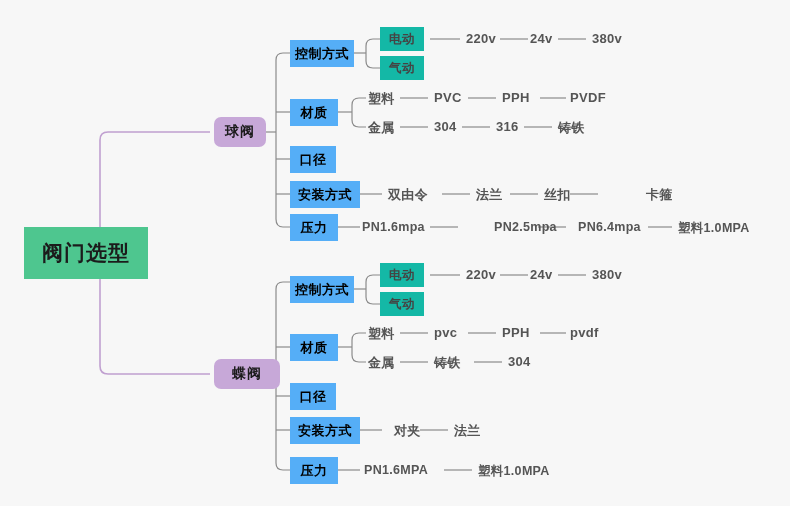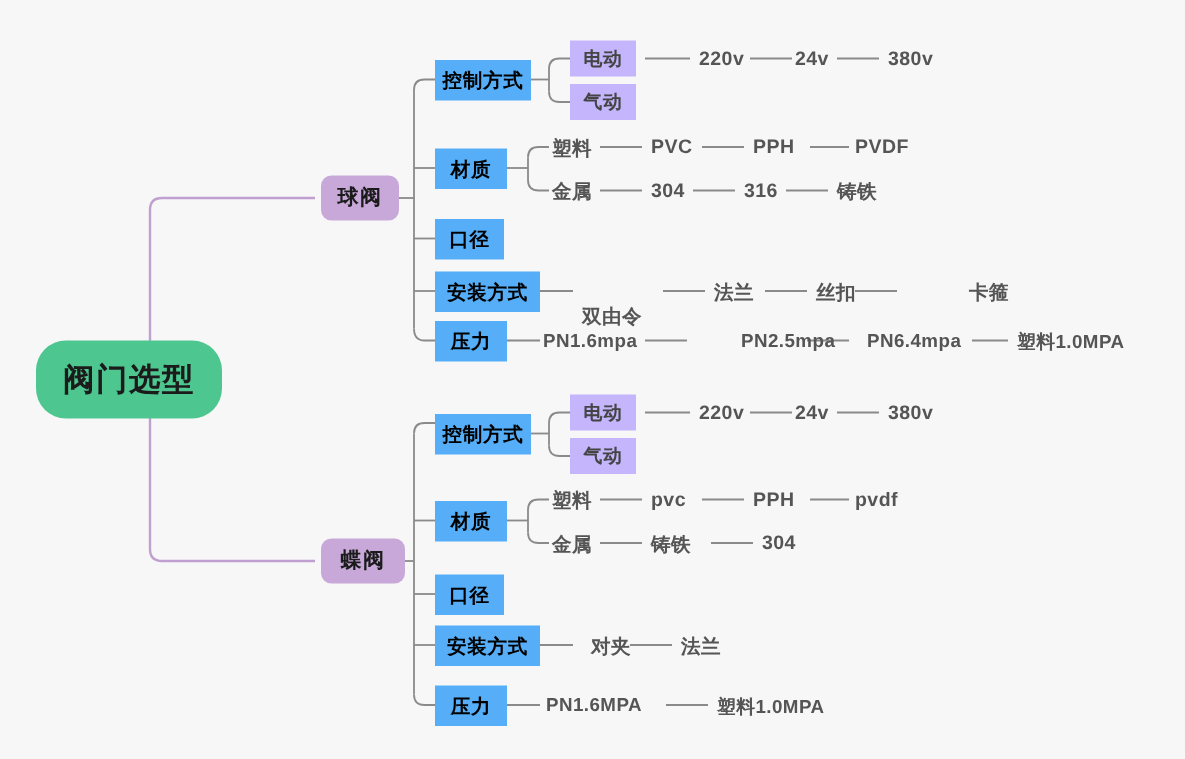"电动" .leafbox { background: #c4b5fd -> #14b8a6 }
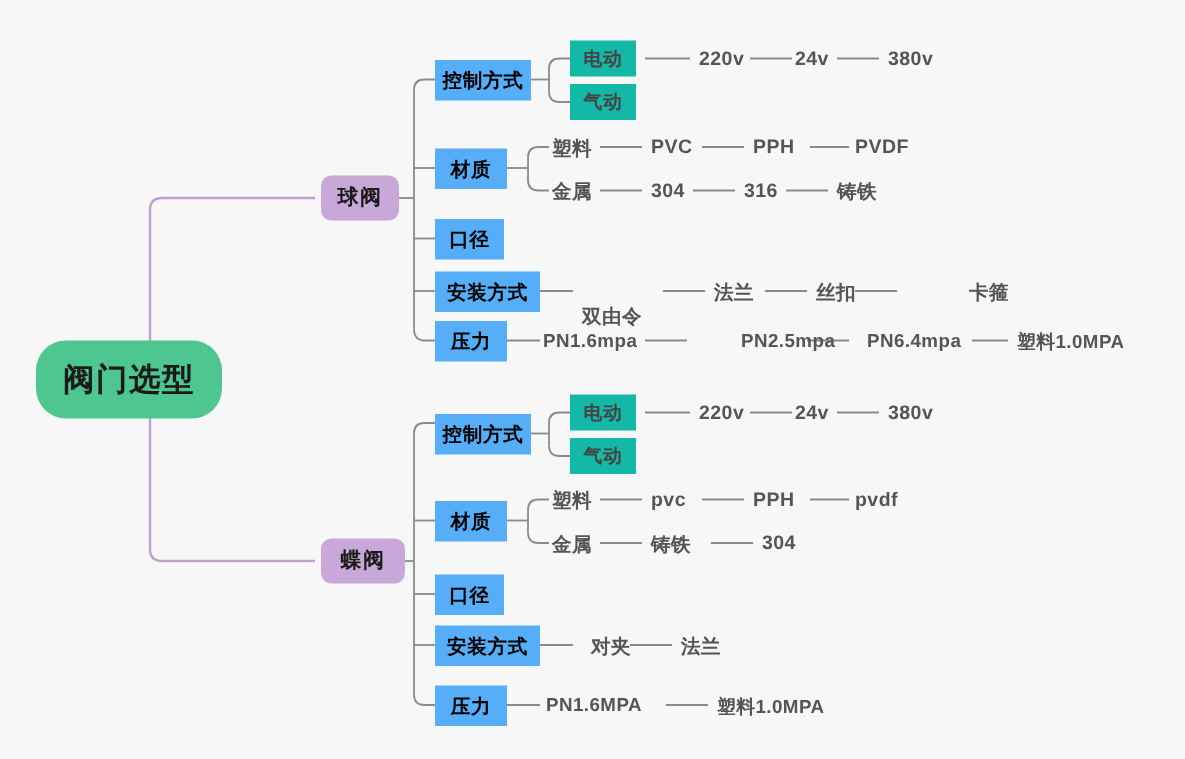"双由令" div.txt { margin-top: 16px -> none }
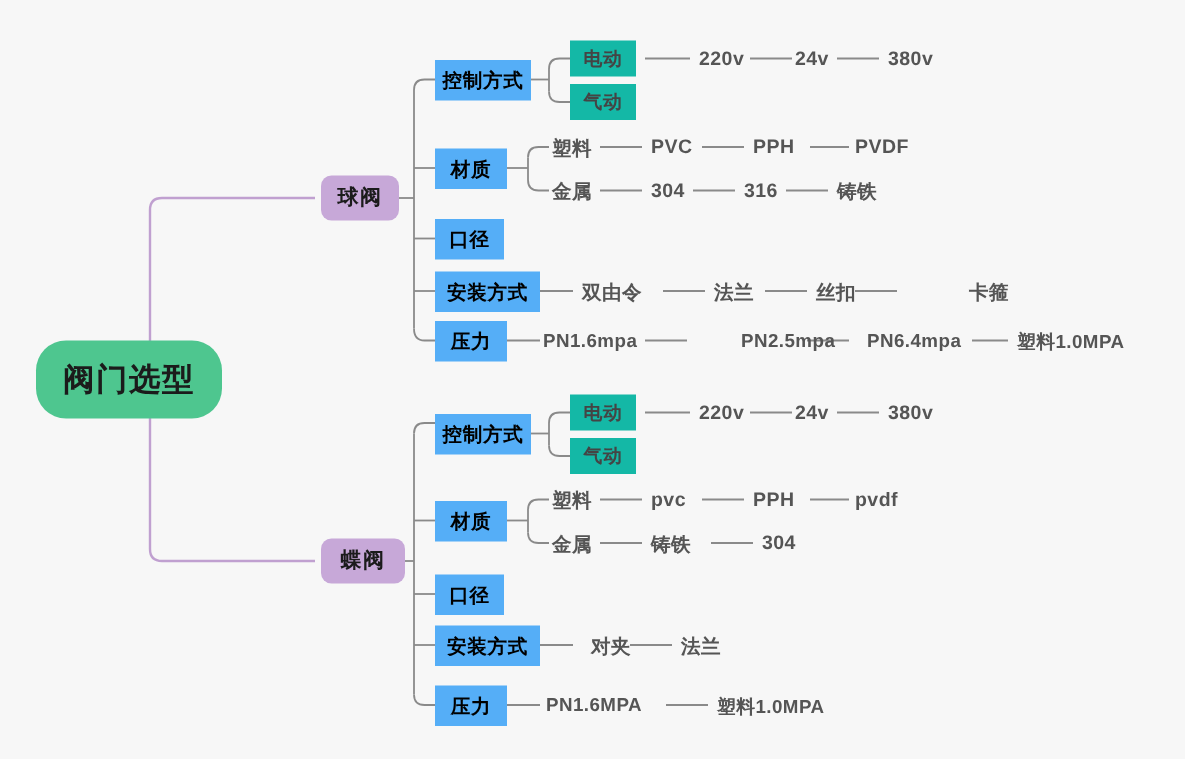"阀门选型" .root { border-radius: 20px -> 0 }
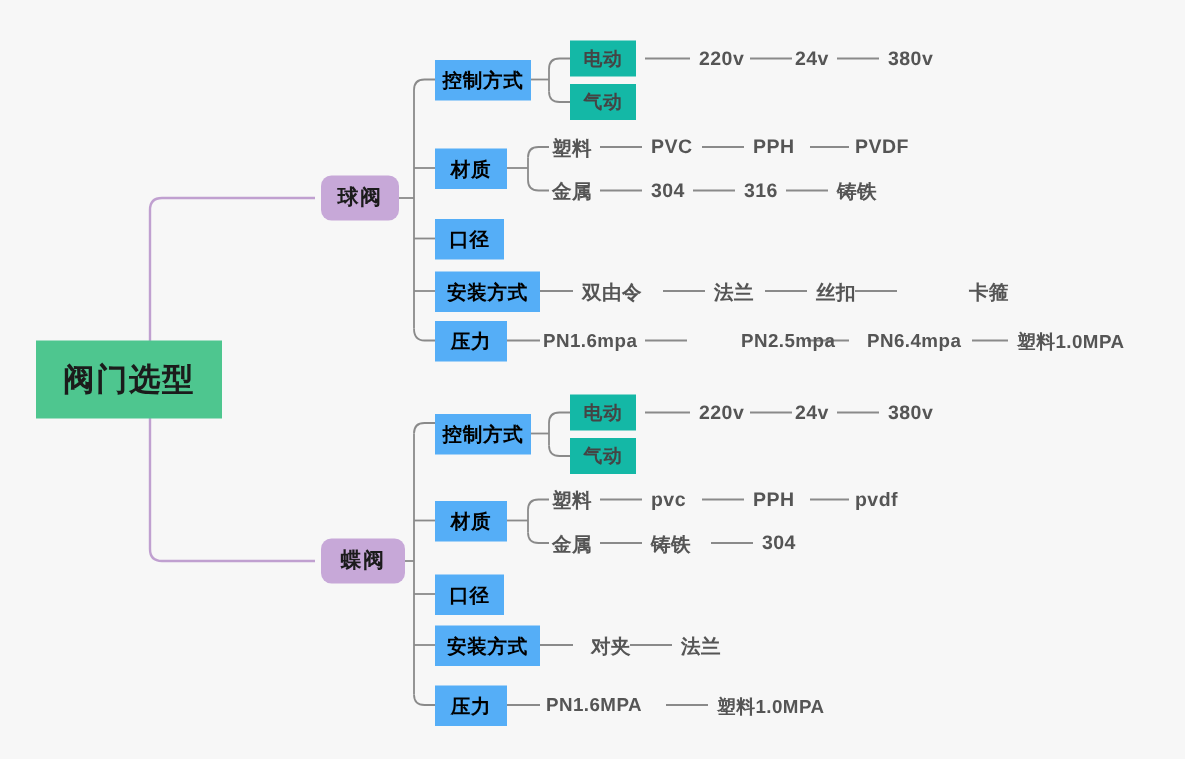"蝶阀" div.node { width: 56px -> 66px }
